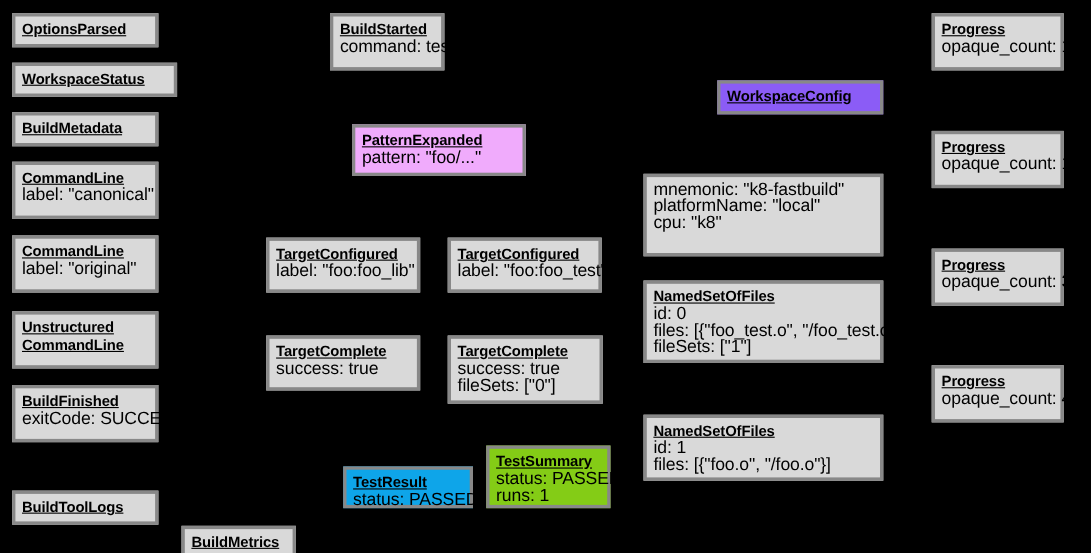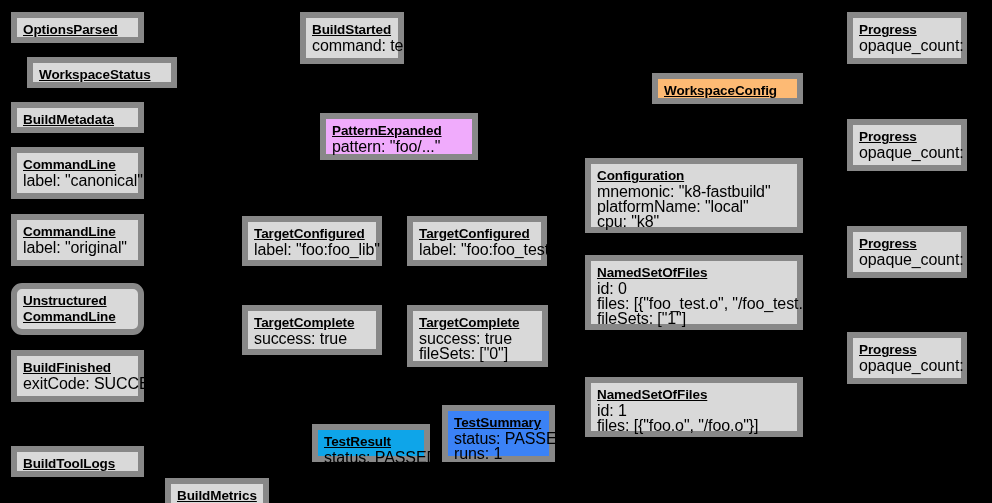"OptionsParsed" .node { border: 6px solid #14532d -> 3px solid #14532d }
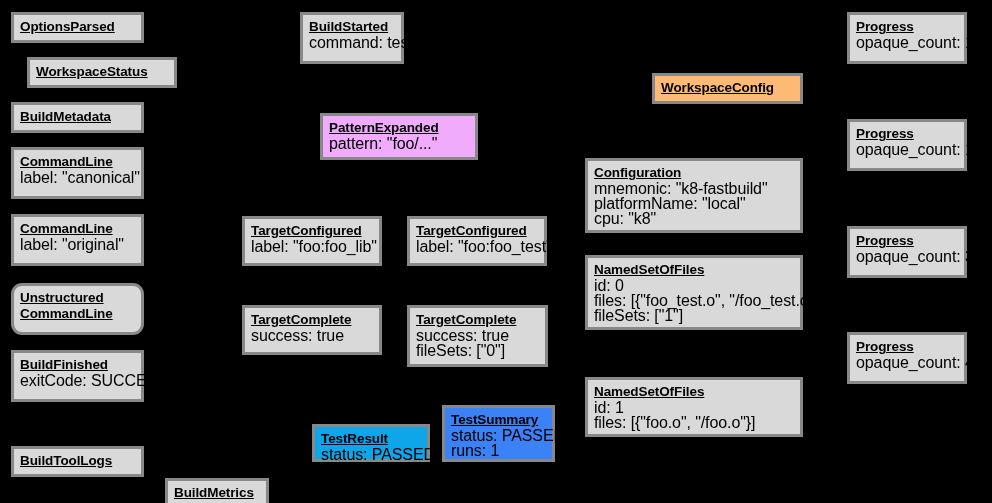"WorkspaceStatus" div.node { margin-left: 16px -> none }
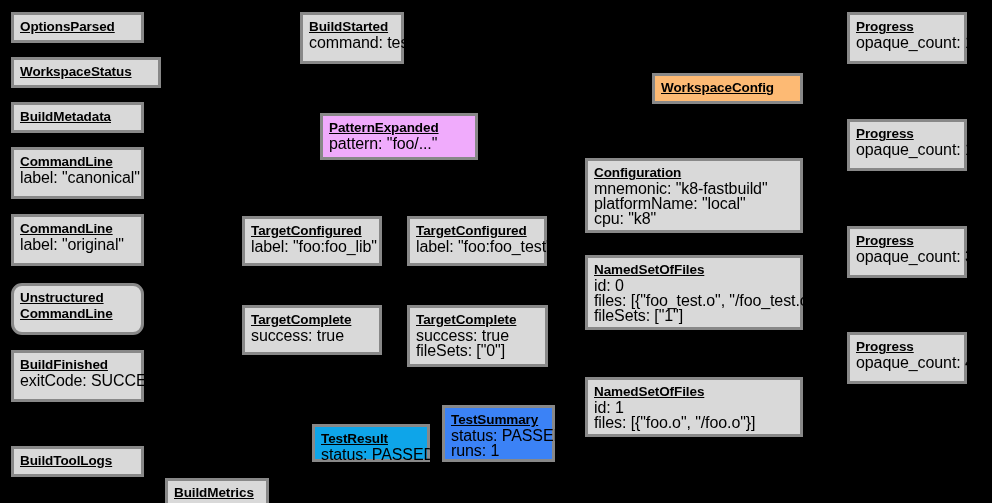"WorkspaceConfig" div.node { background: #fdba74 -> #8b5cf6 }
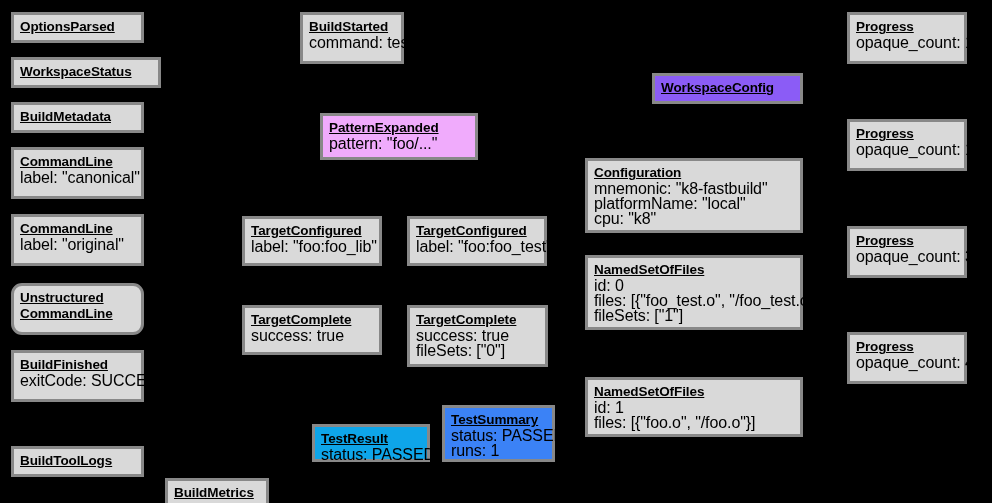"Configuration" div.node-title { html: <div>Configuration</div> -> none }
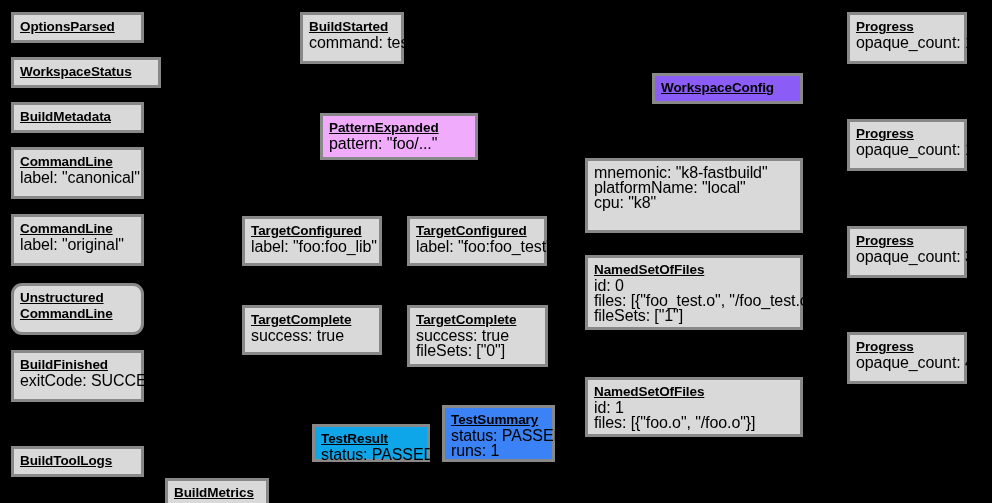"Unstructured" div.node { border-radius: 11px -> none }
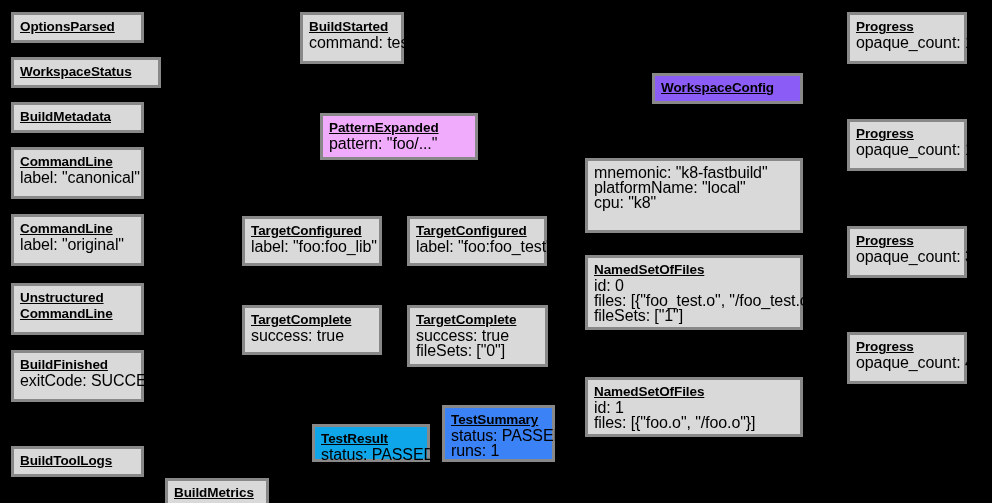"TestSummary" div.node { background: #3b82f6 -> #84cc16 }
